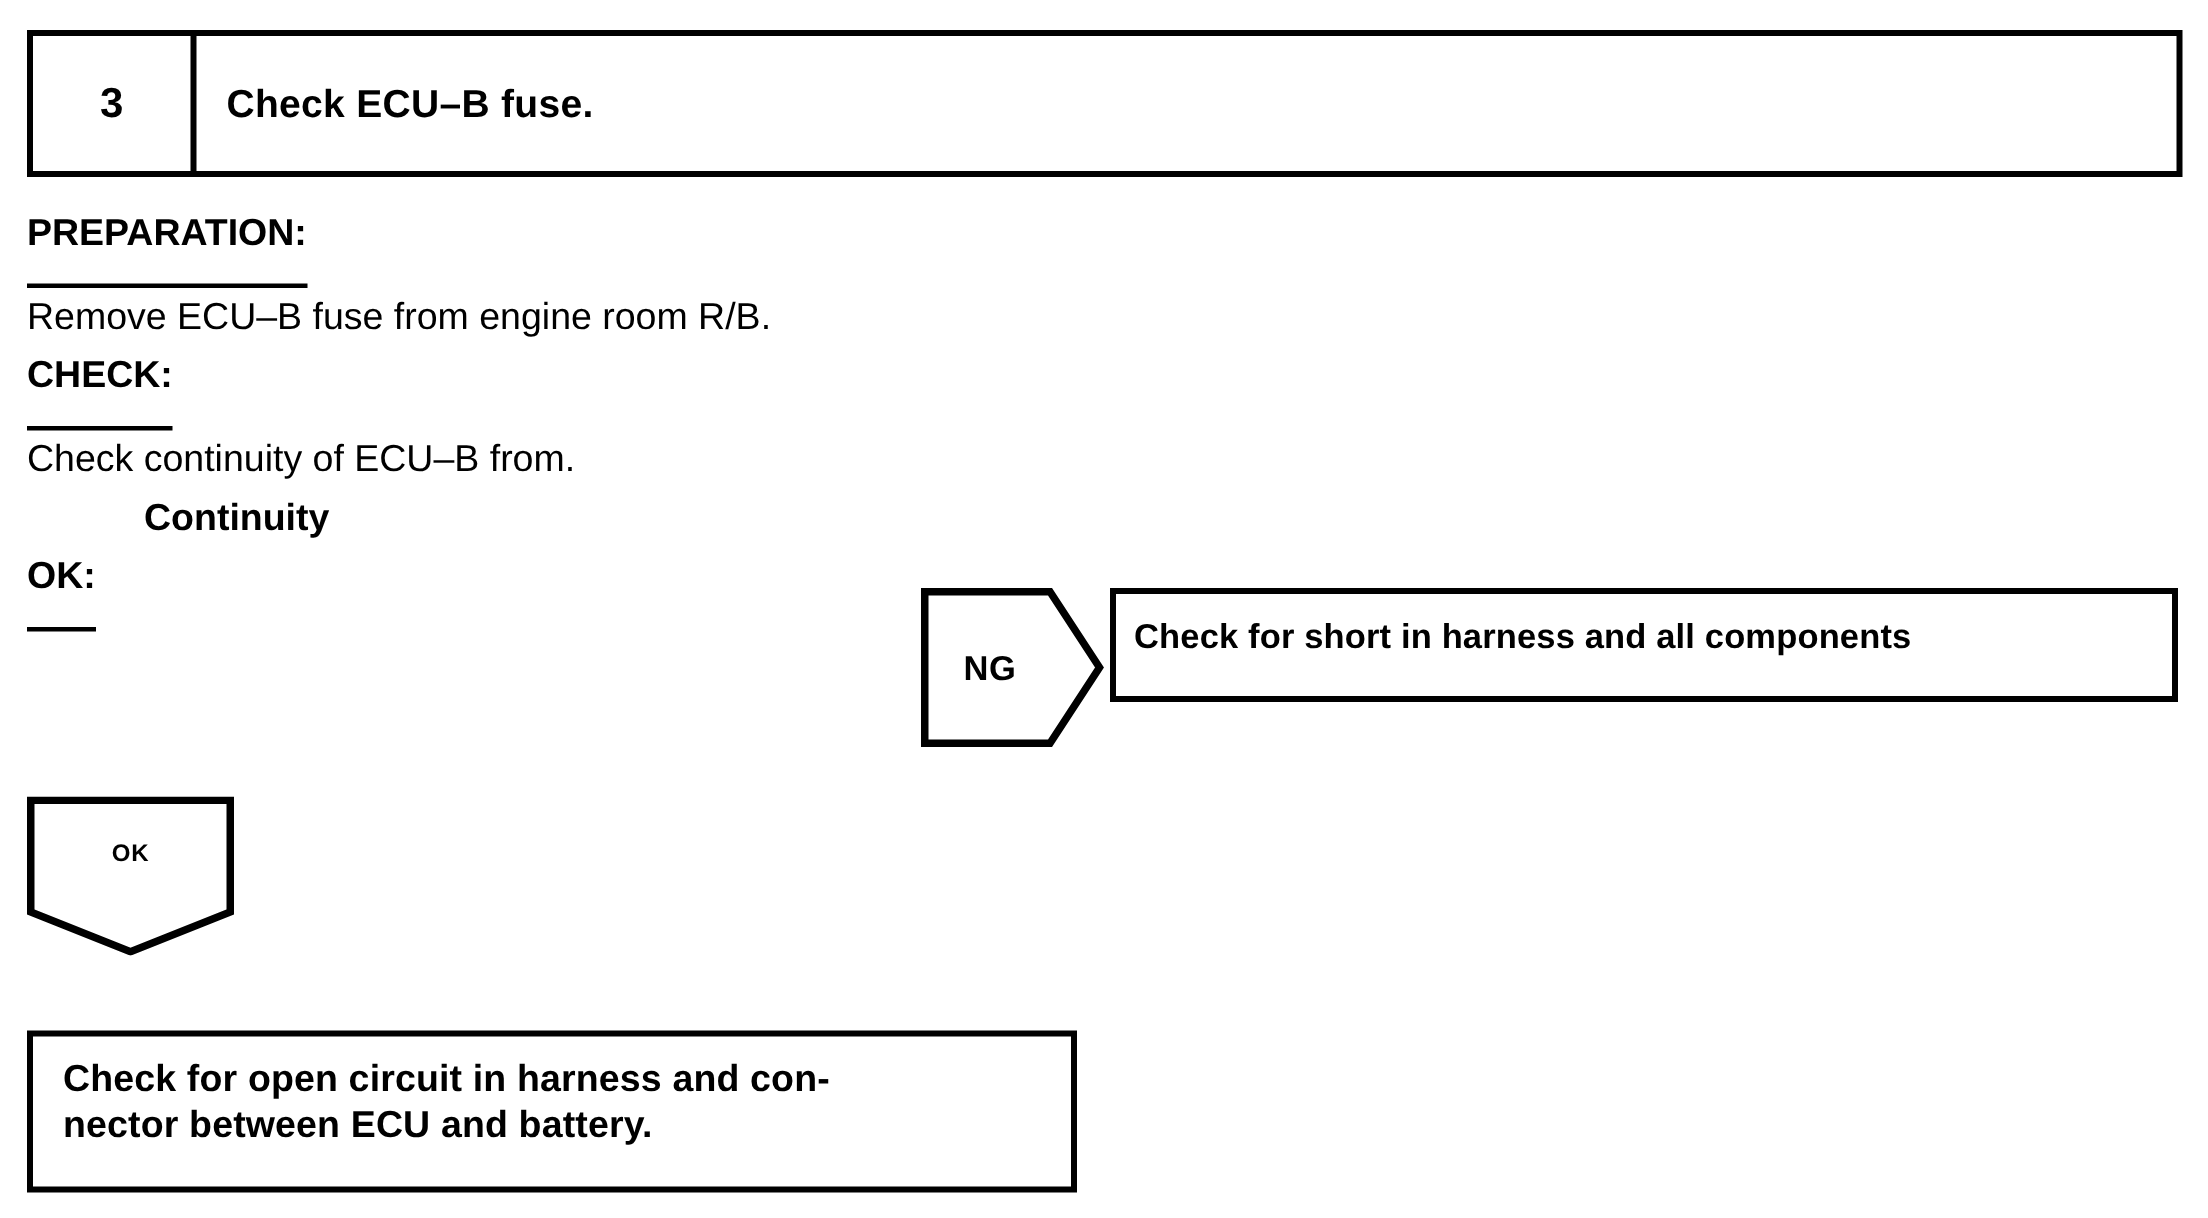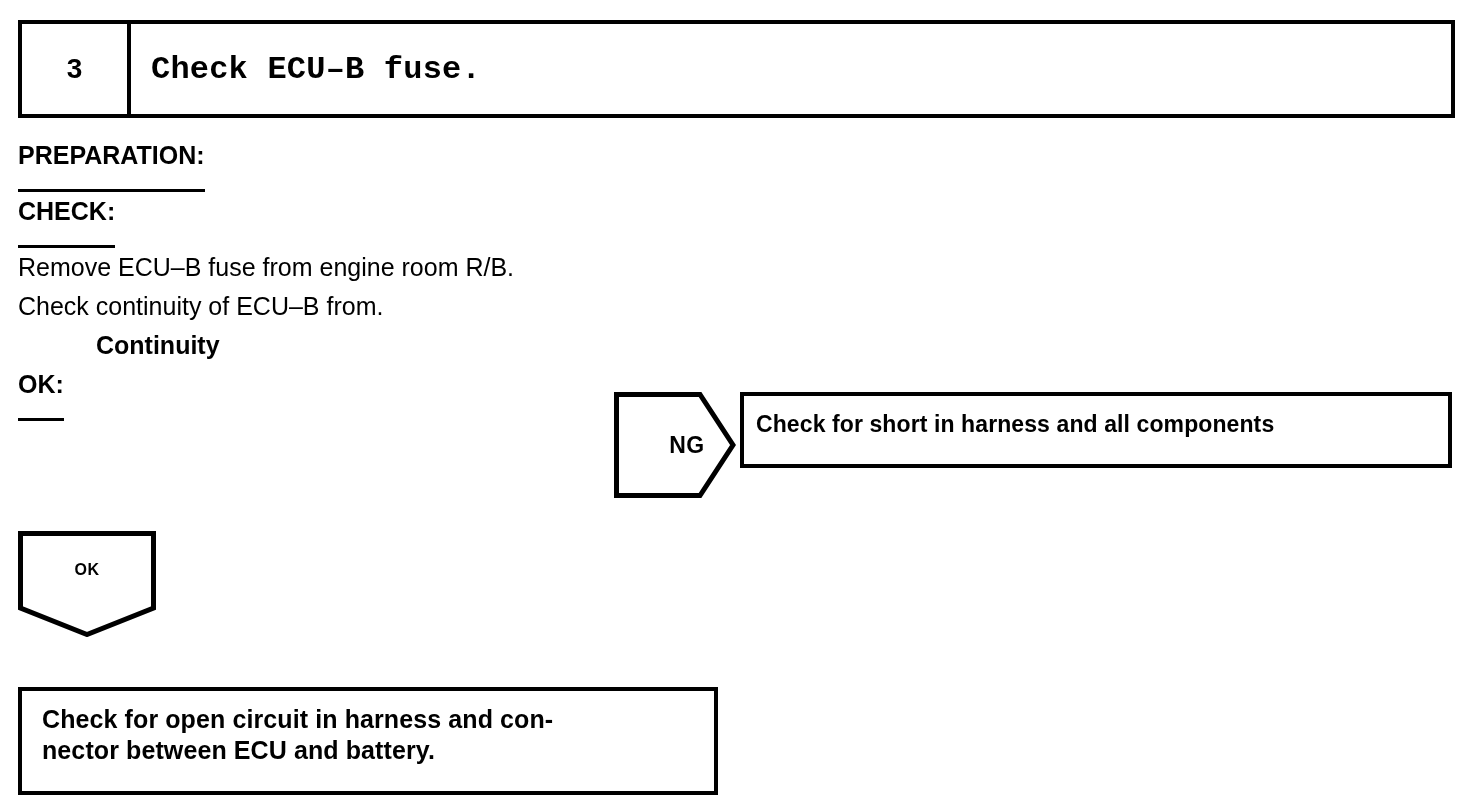"Check ECU–B fuse." .step-title { font-family: Liberation Mono, monospace -> none; font-size: 32px -> 26px }
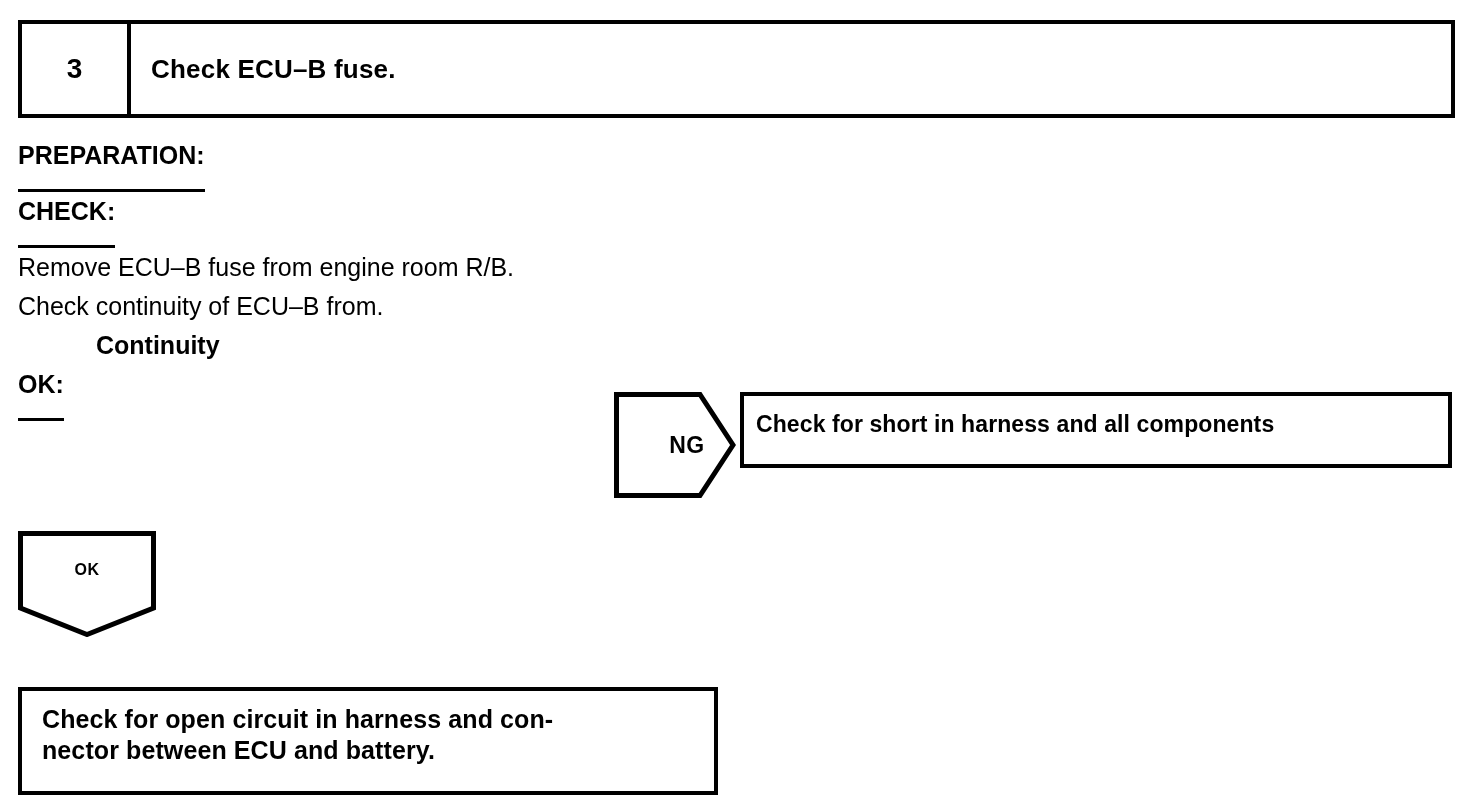"CHECK:" div.proc-line { order: before "Remove ECU–B fuse from engine" -> after "Remove ECU–B fuse from engine" }
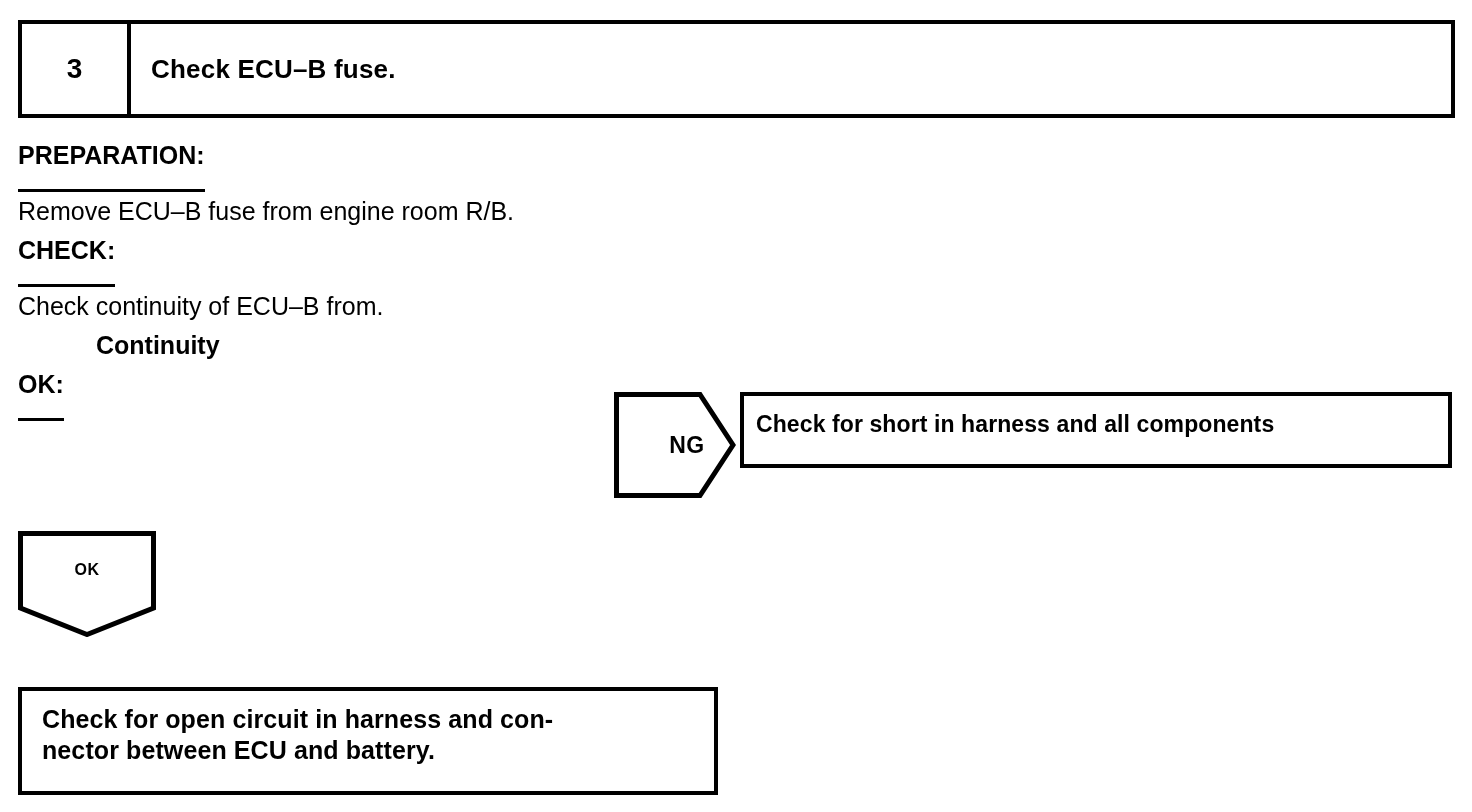"NG" .ng-label { margin-left: 27px -> none }
